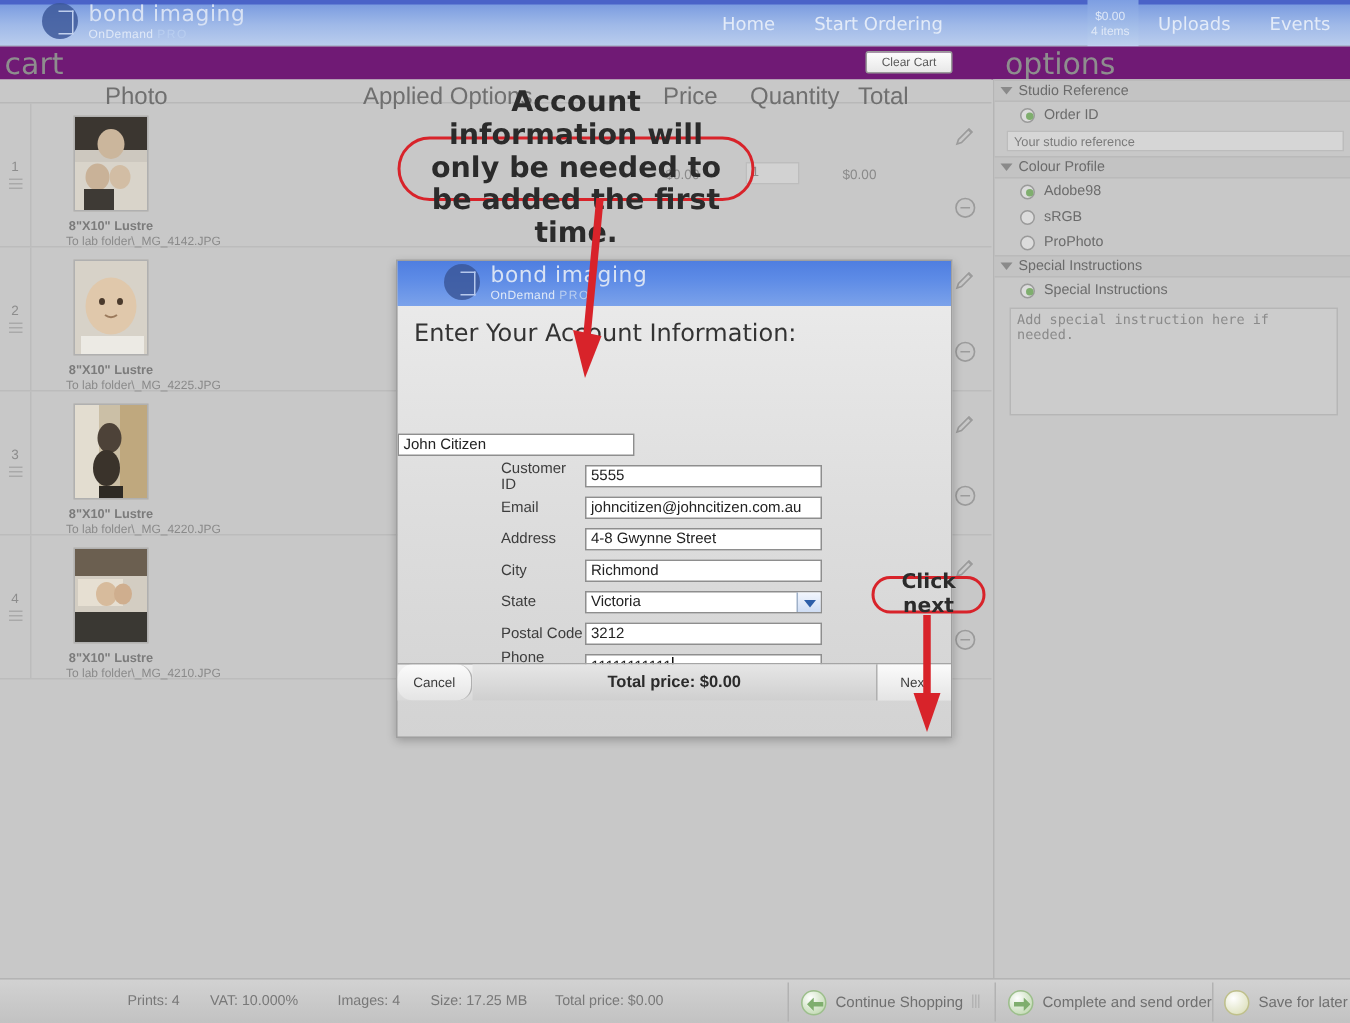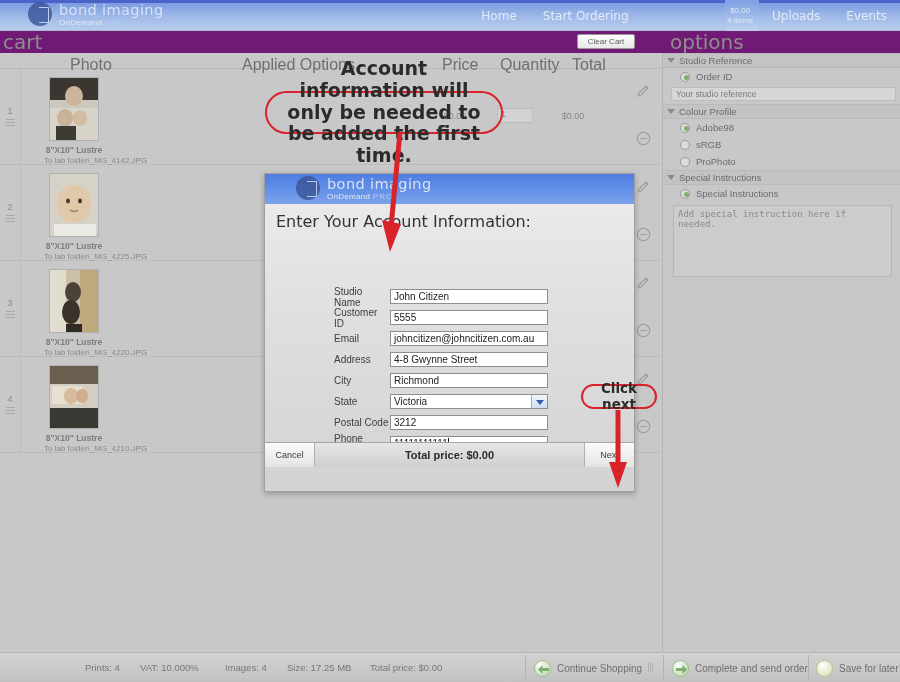"Studio Name" div.flabel { html: <div>Studio Name</div> -> none }
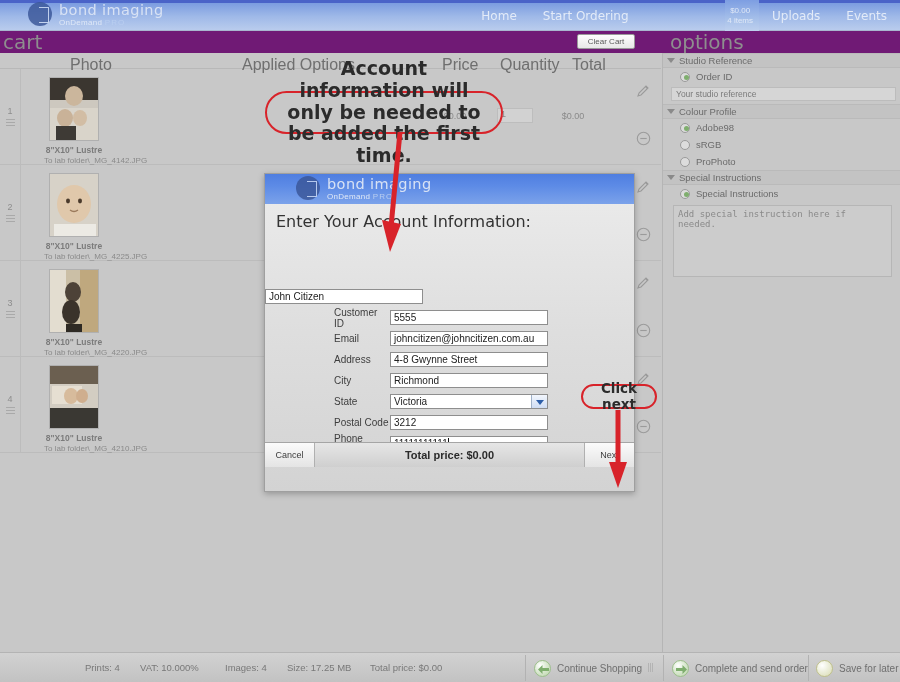"Cancel" .ft-cancel { border-radius: none -> 10px }
